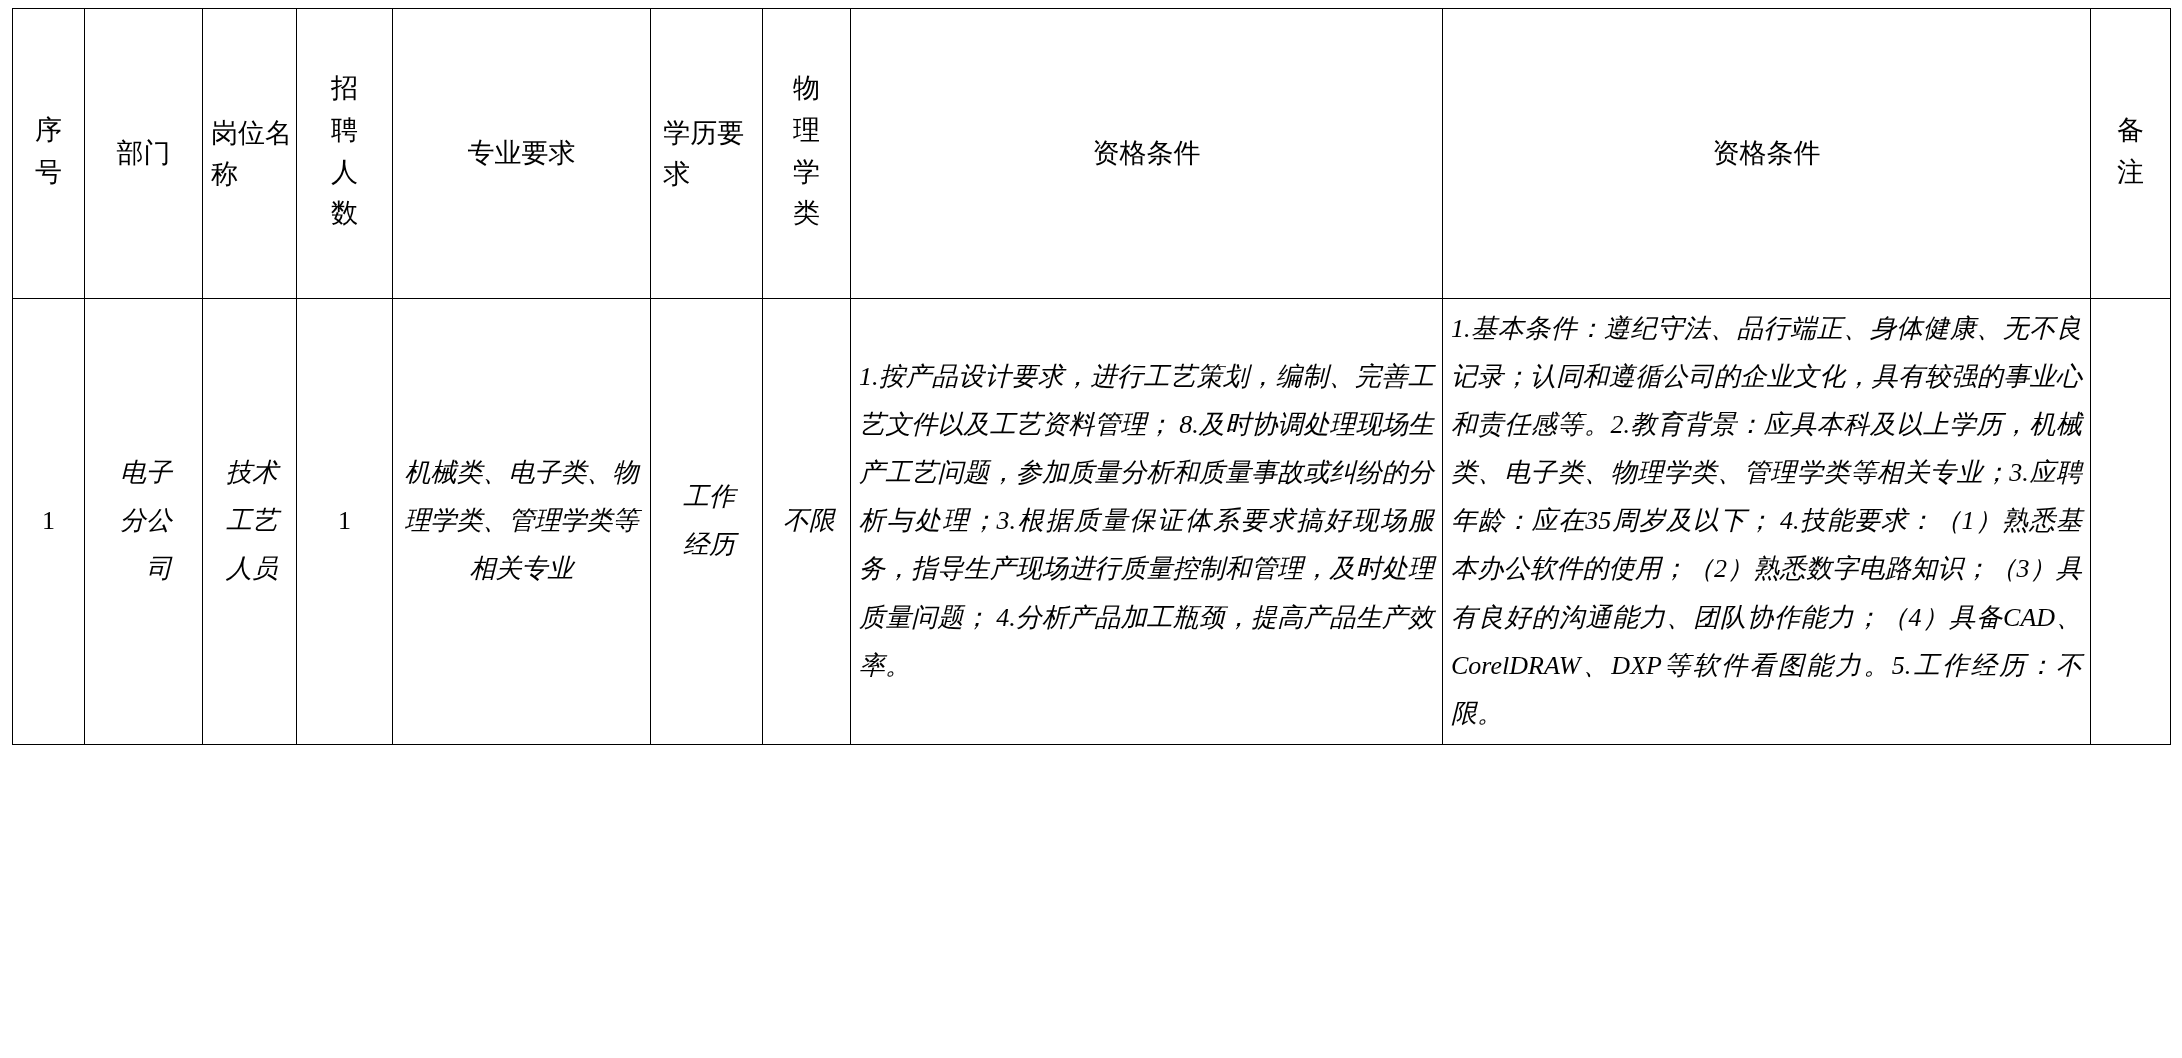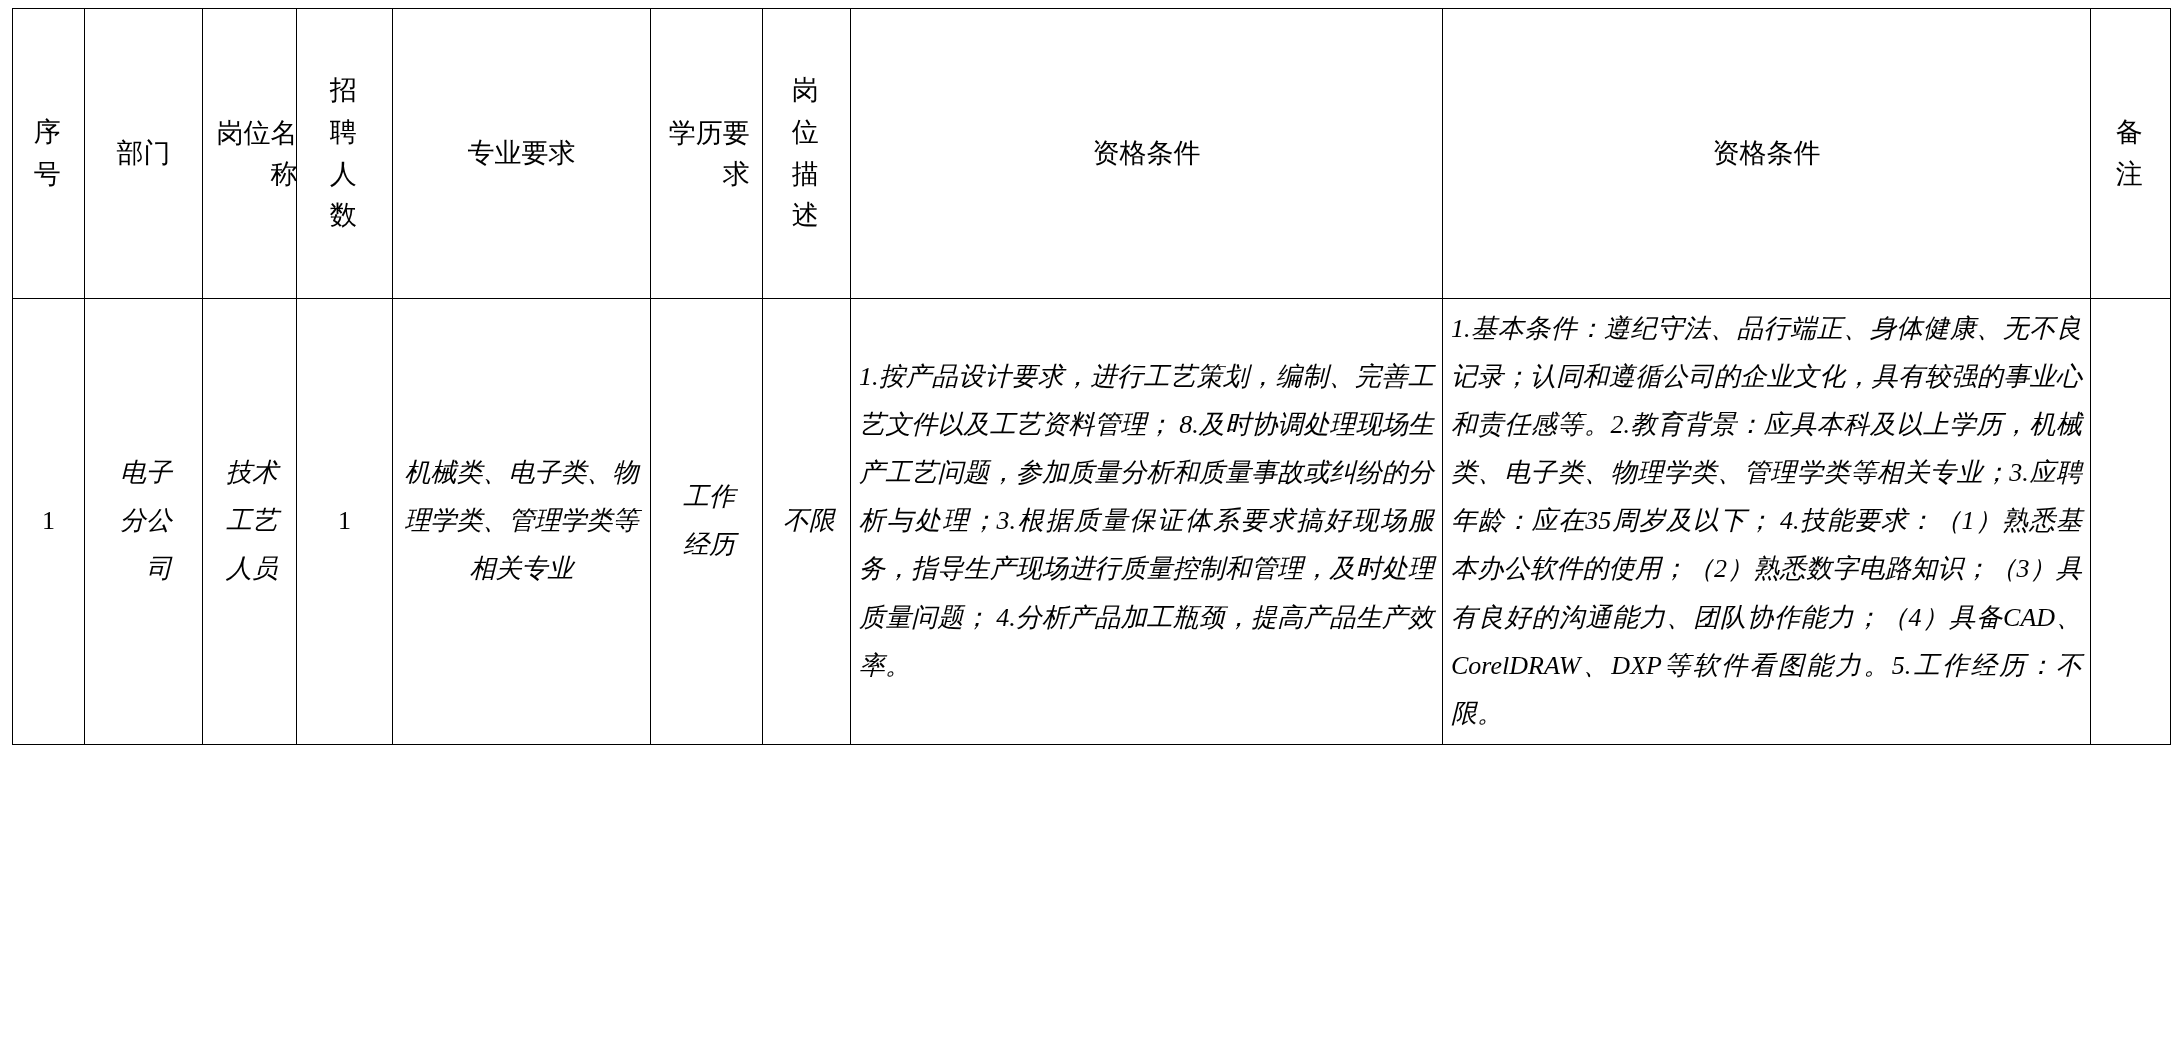"招聘人数" .vert-wrap { font-family: none -> Liberation Mono, monospace; text-align: left -> center }
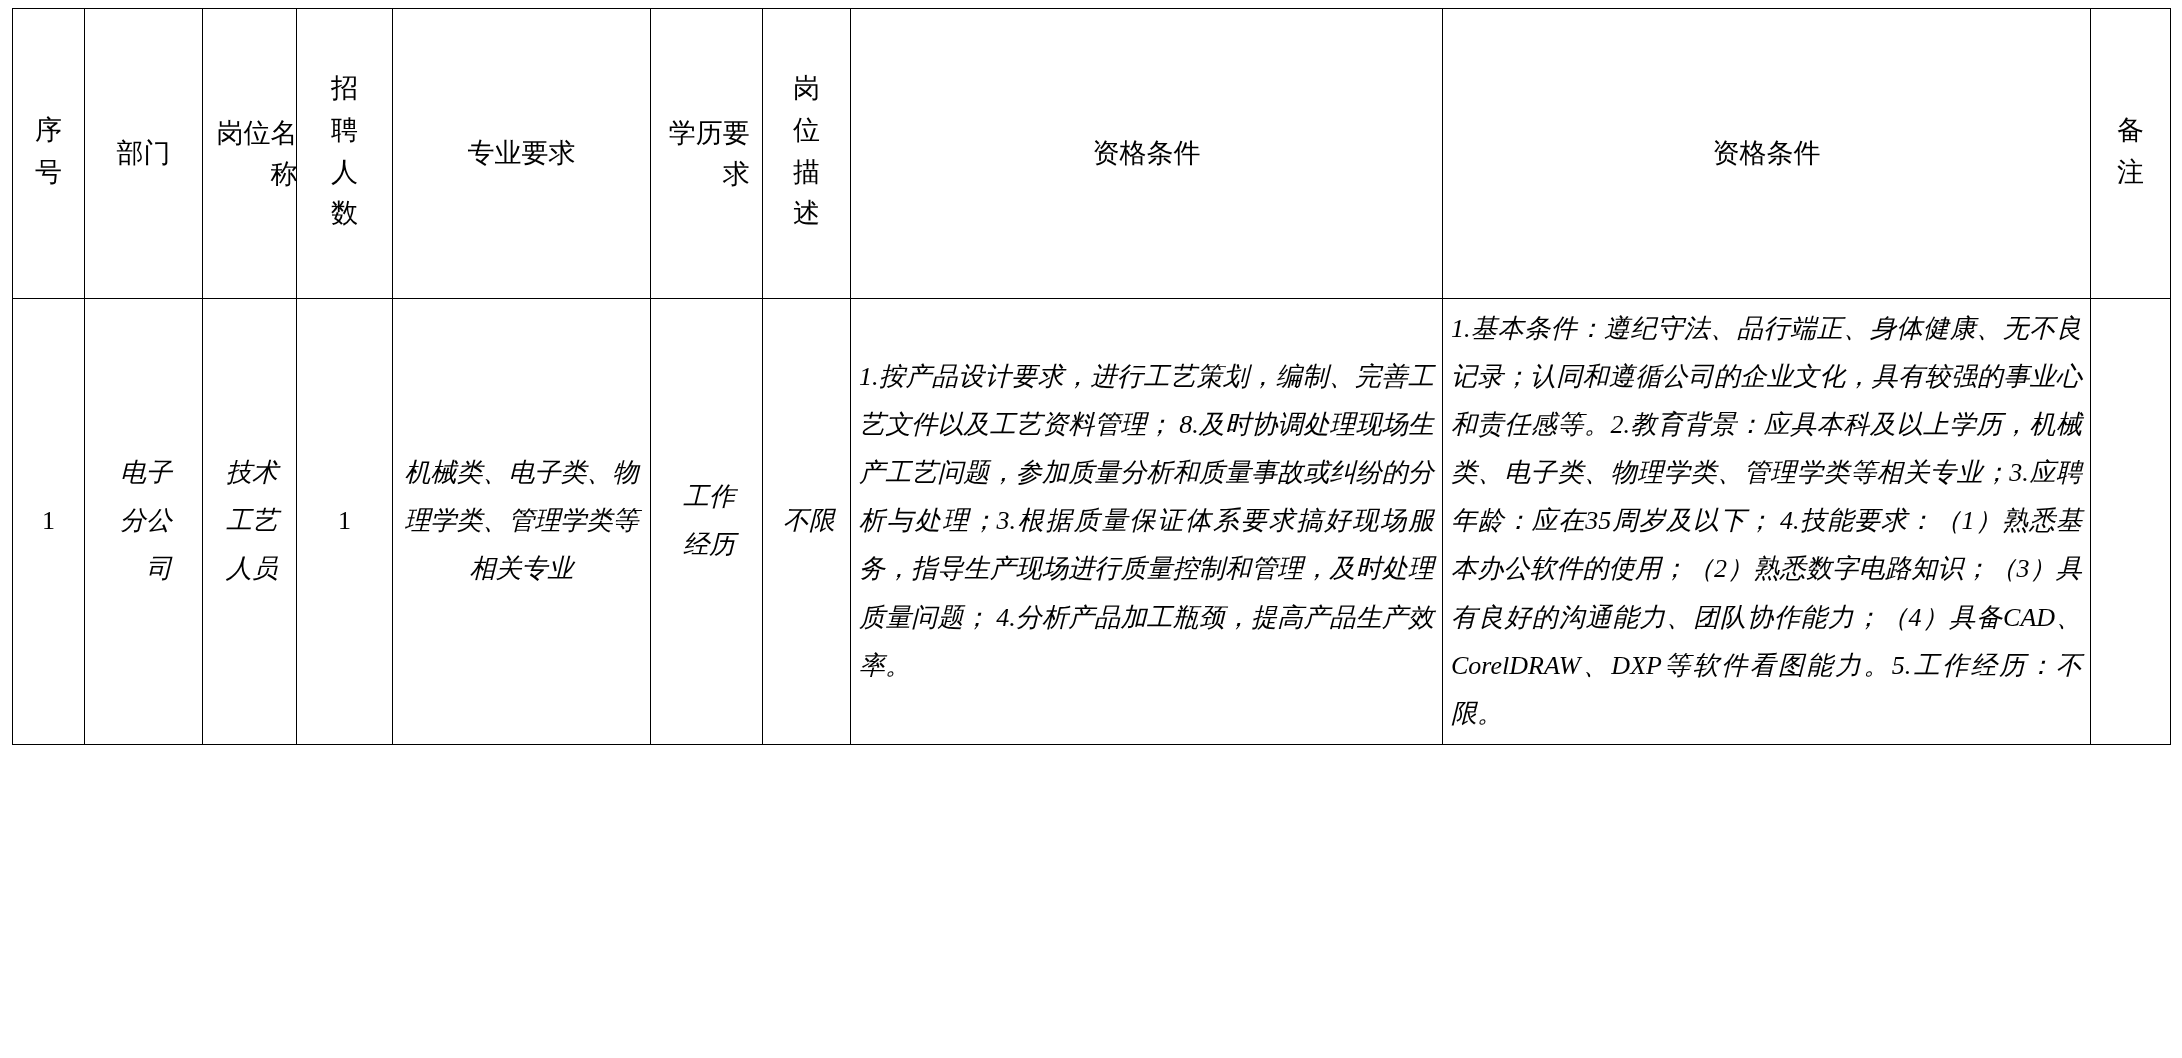"岗位描述" span.vert-wrap { text: 岗位描述 -> 物理学类 }
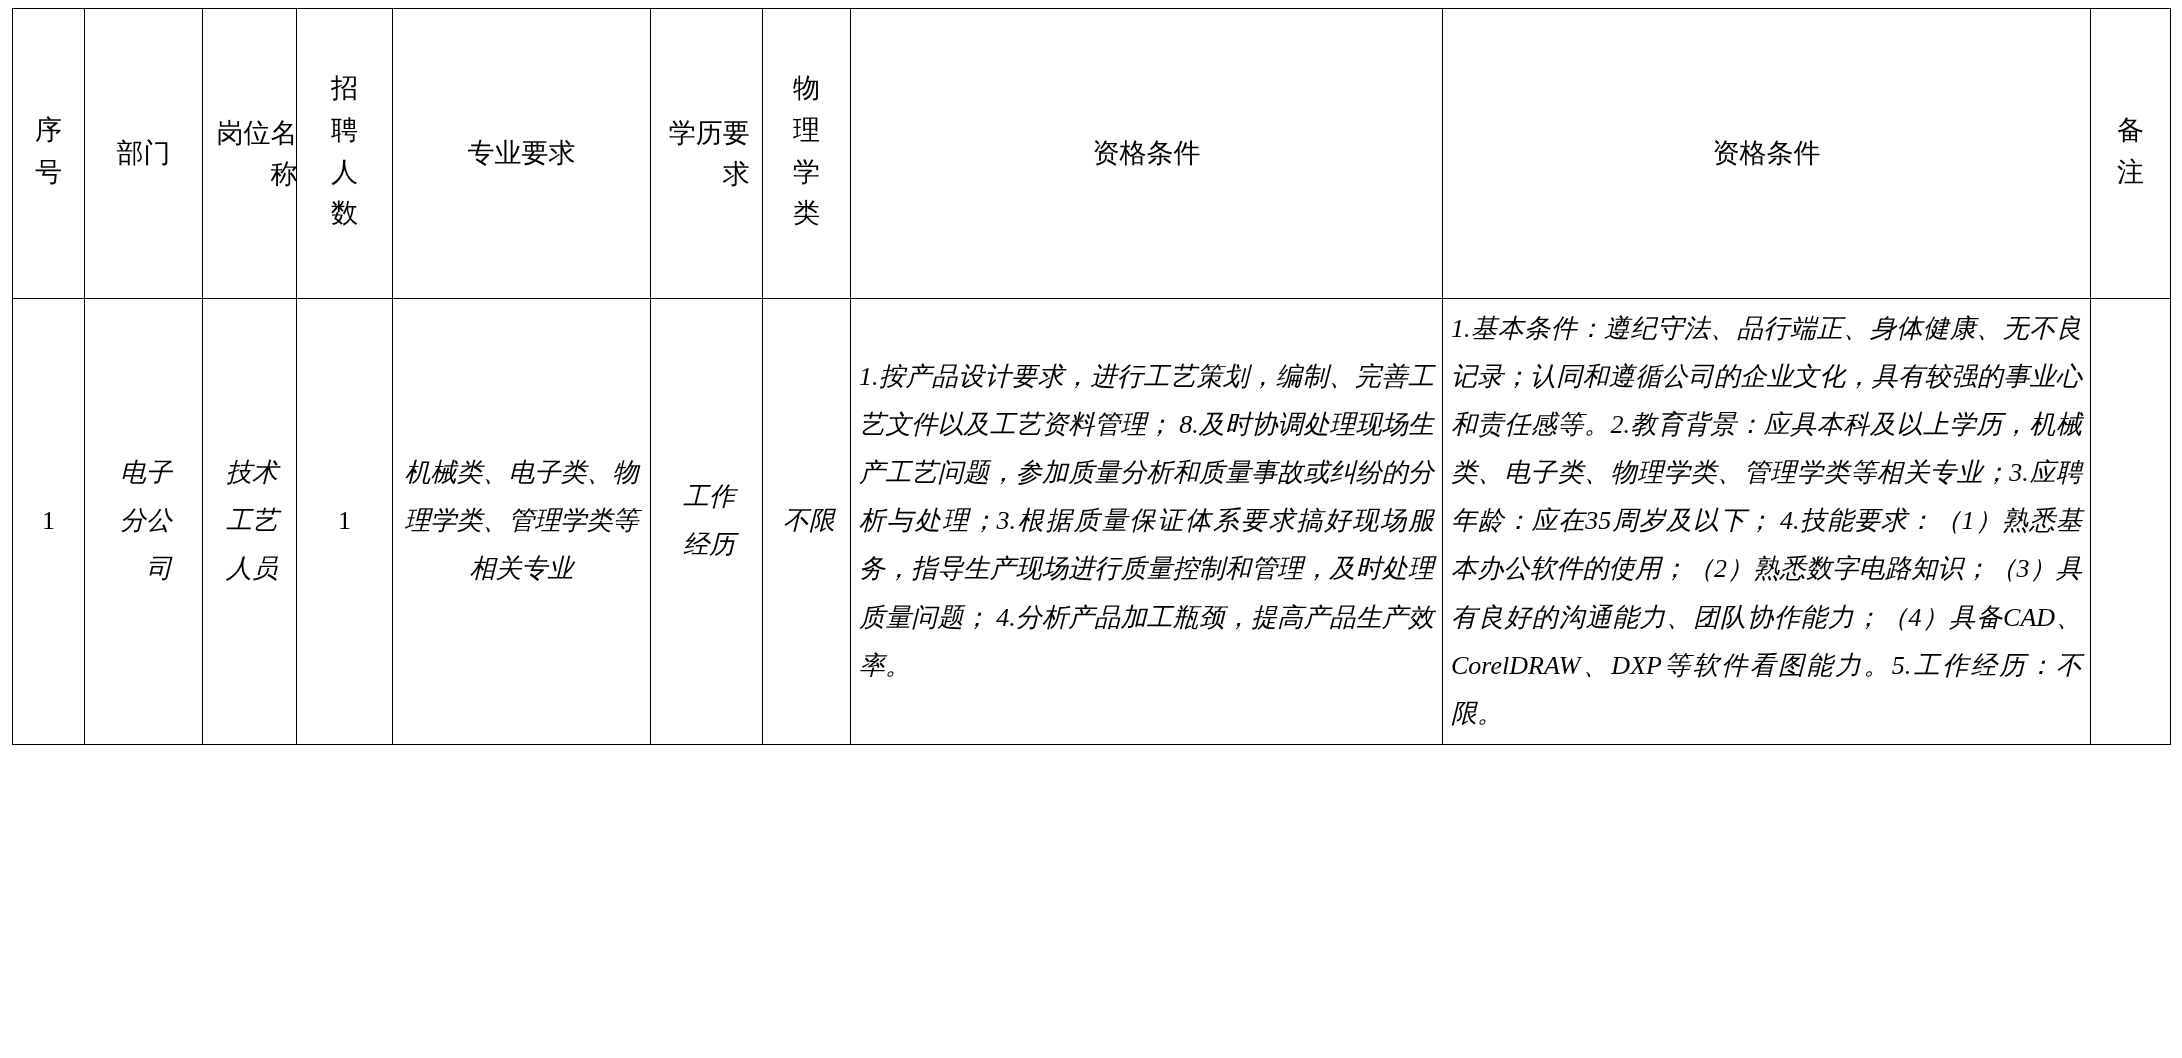"岗位名称" .w-3 { text-align: right -> left }
